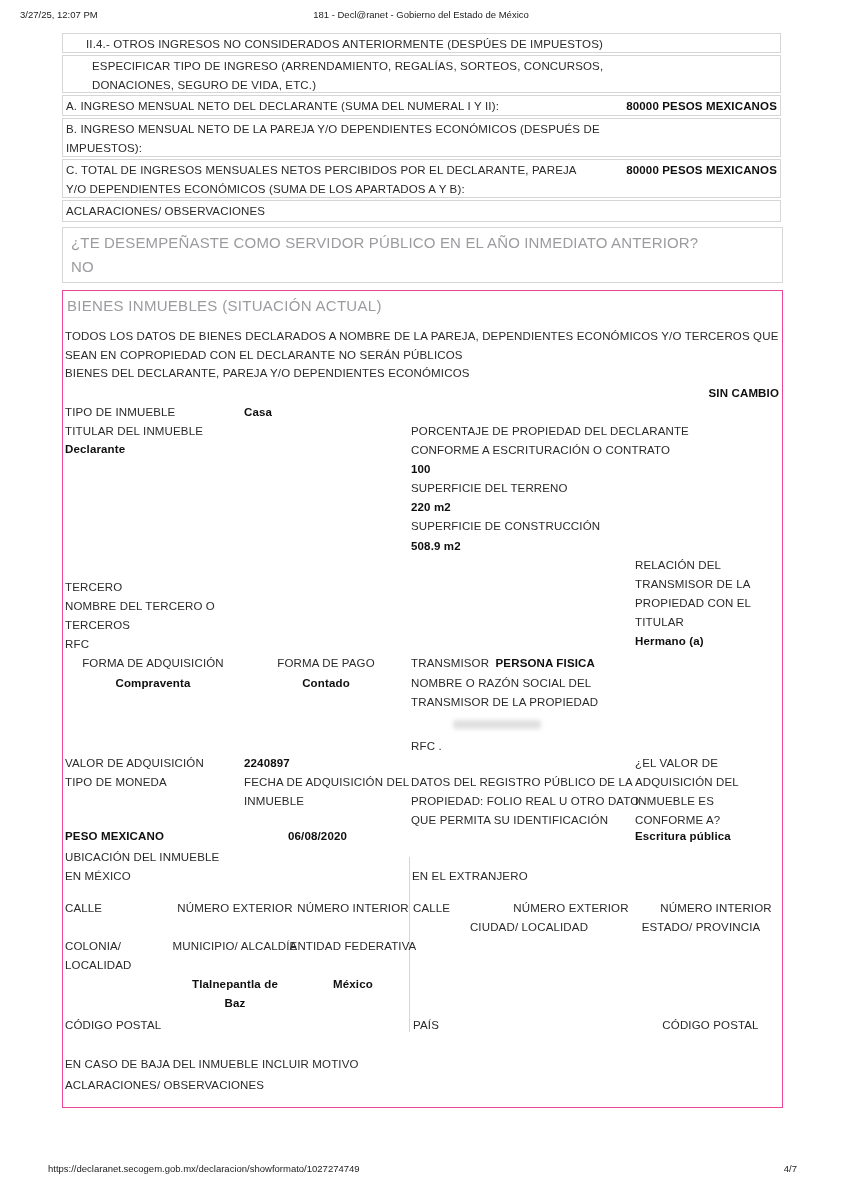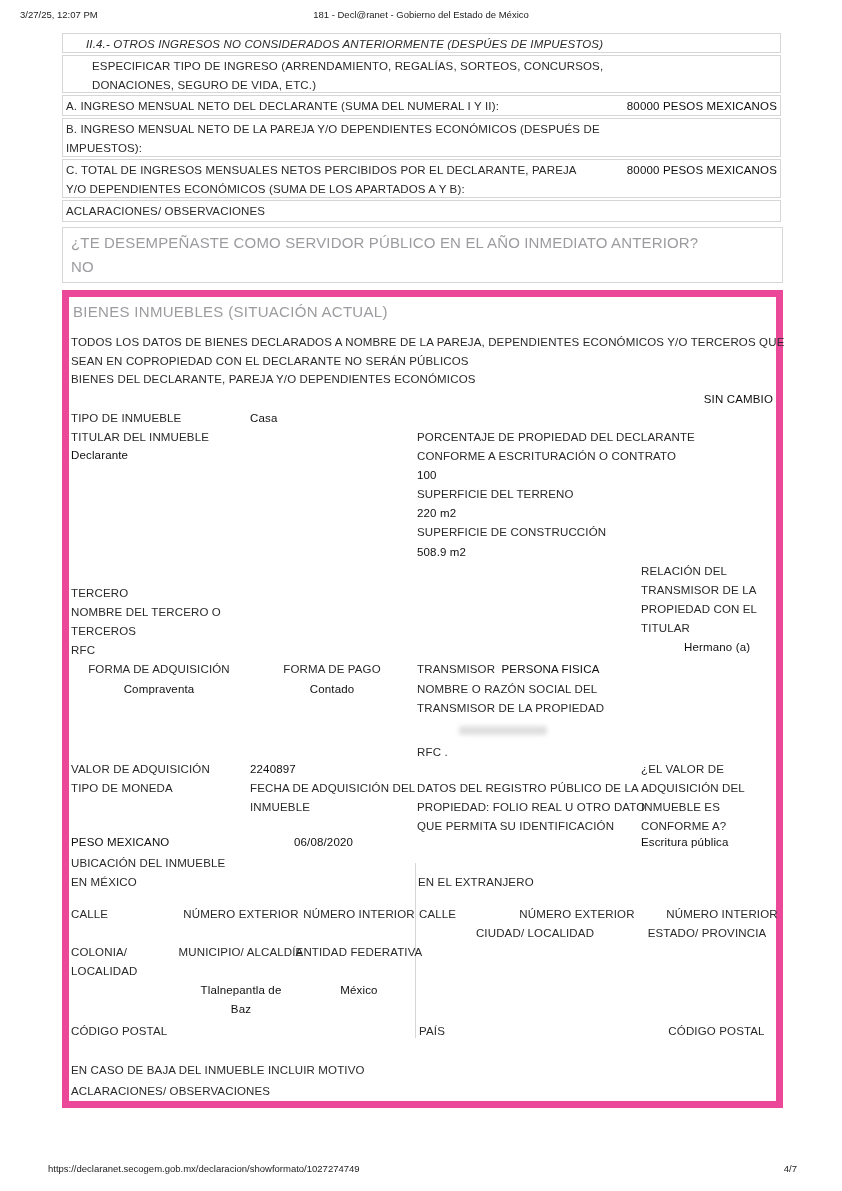"II.4.- OTROS INGRESOS NO CONSIDERADOS" div.lbl { font-style: italic -> none }
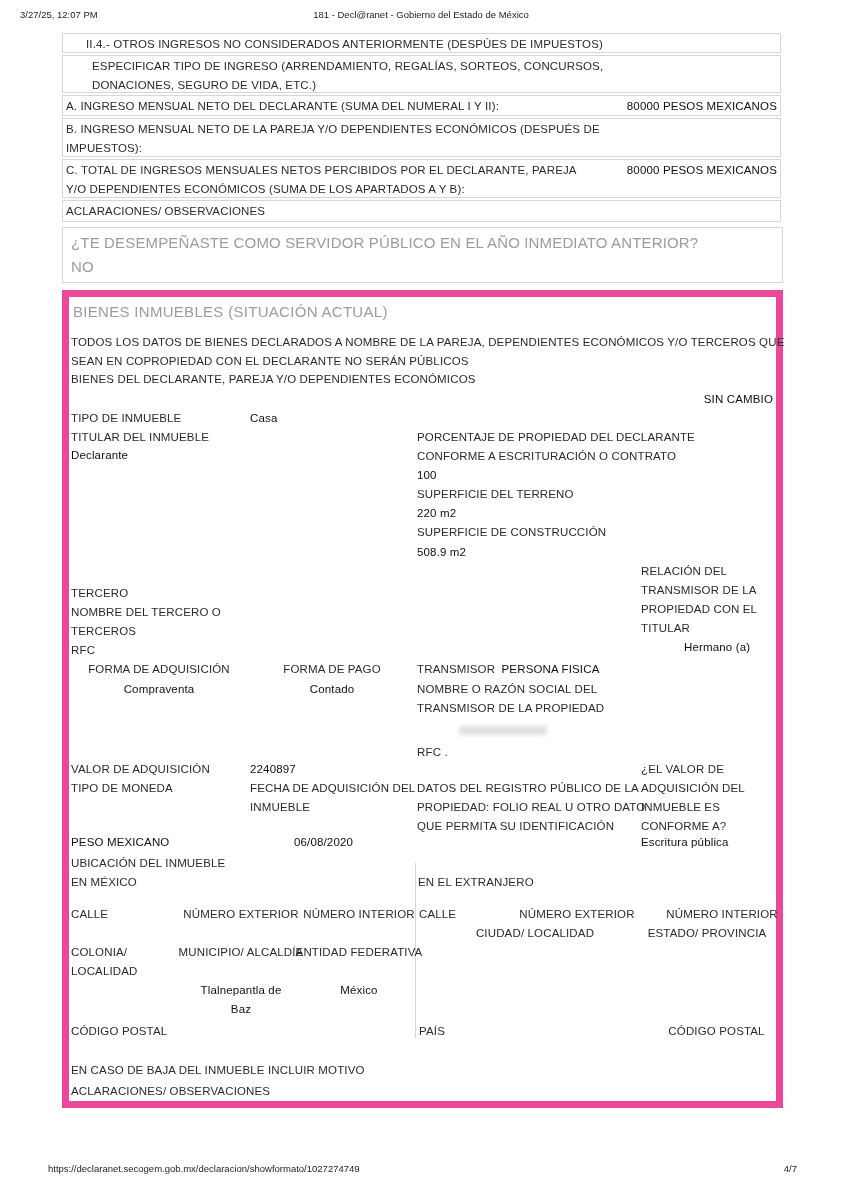"80000 PESOS MEXICANOS" .val { font-weight: normal -> bold }
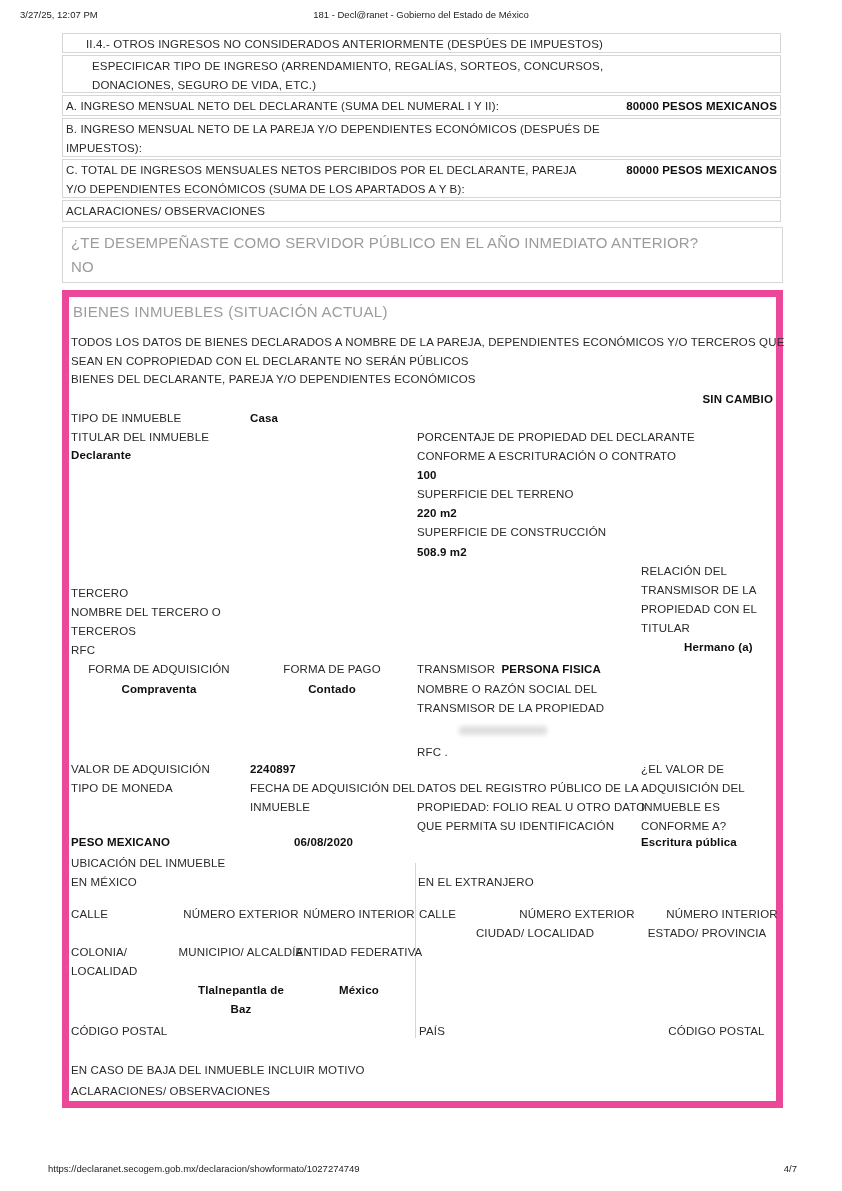"BIENES INMUEBLES (SITUACIÓN ACTUAL)" #bienes-box { border: 7px solid #ec4899 -> 1px solid #ec4899 }
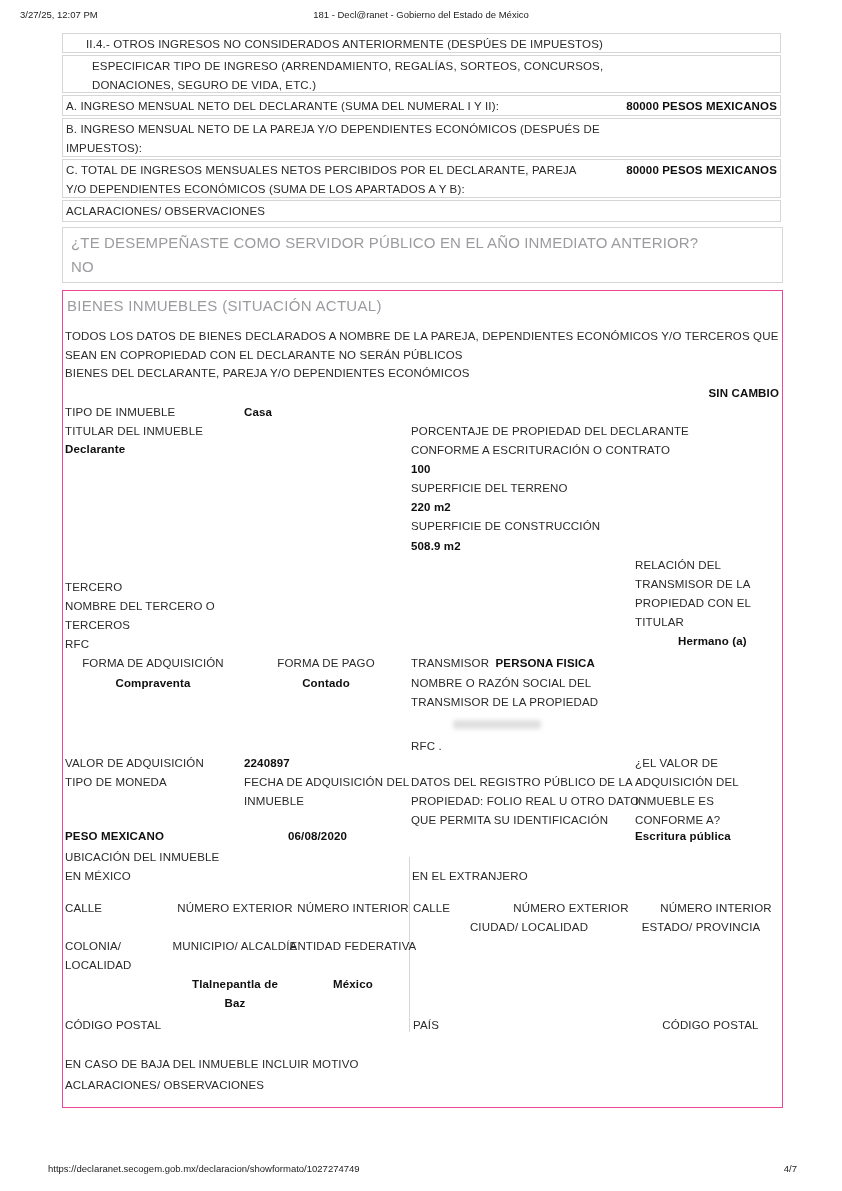"Hermano (a)" div.abs { margin-left: 43px -> none }
